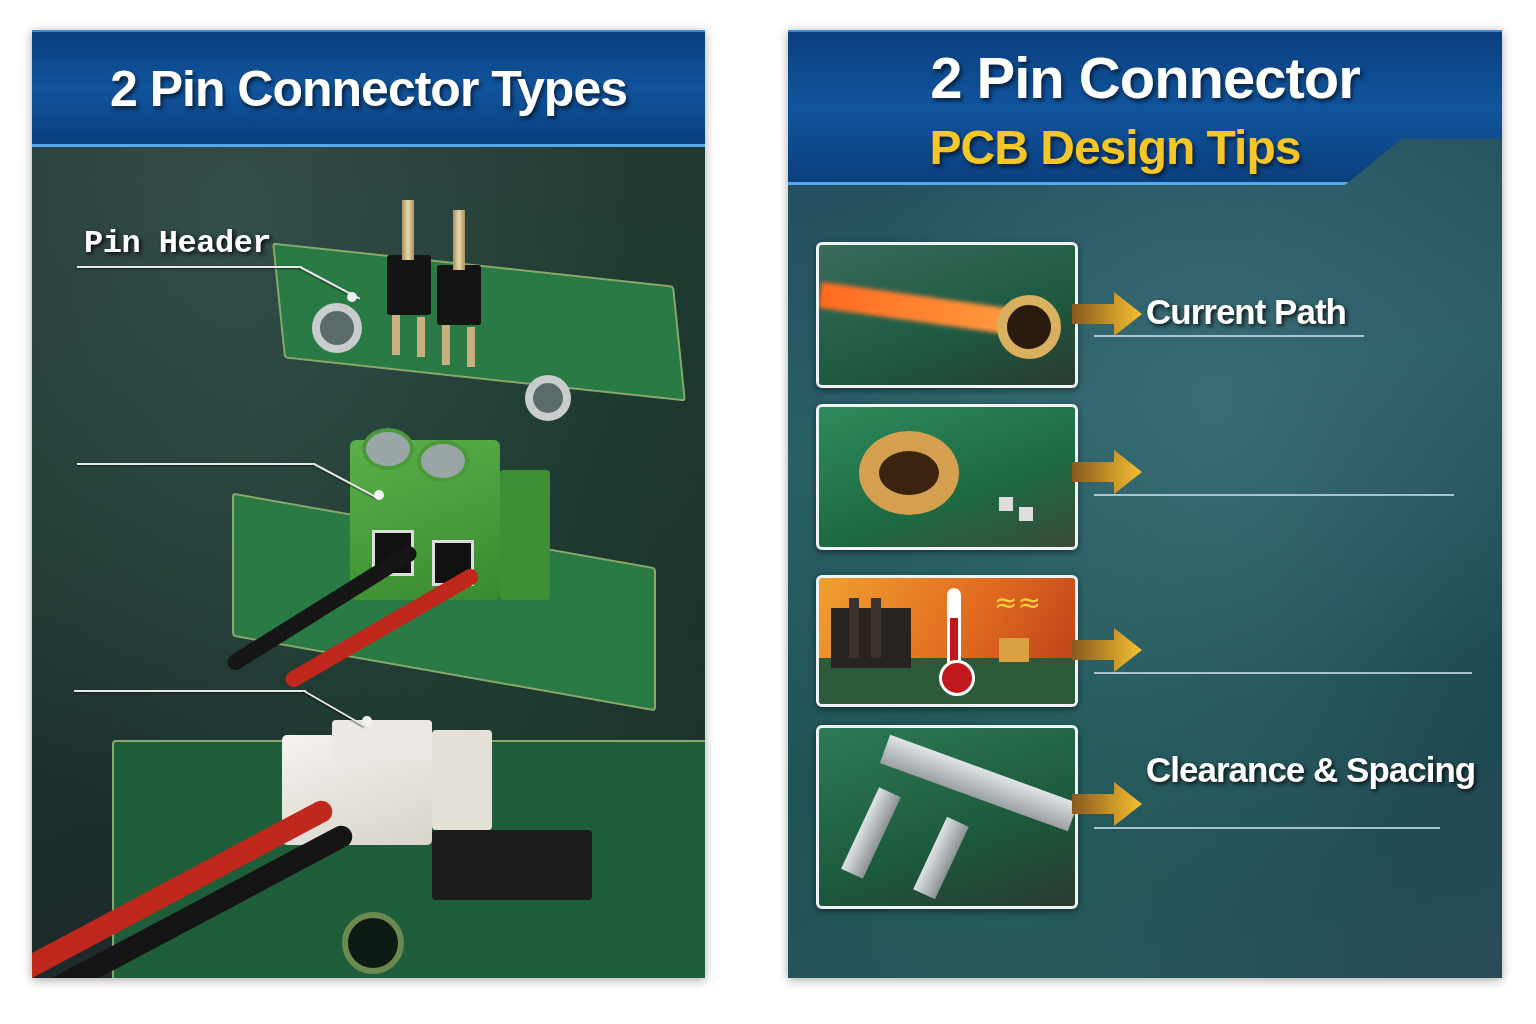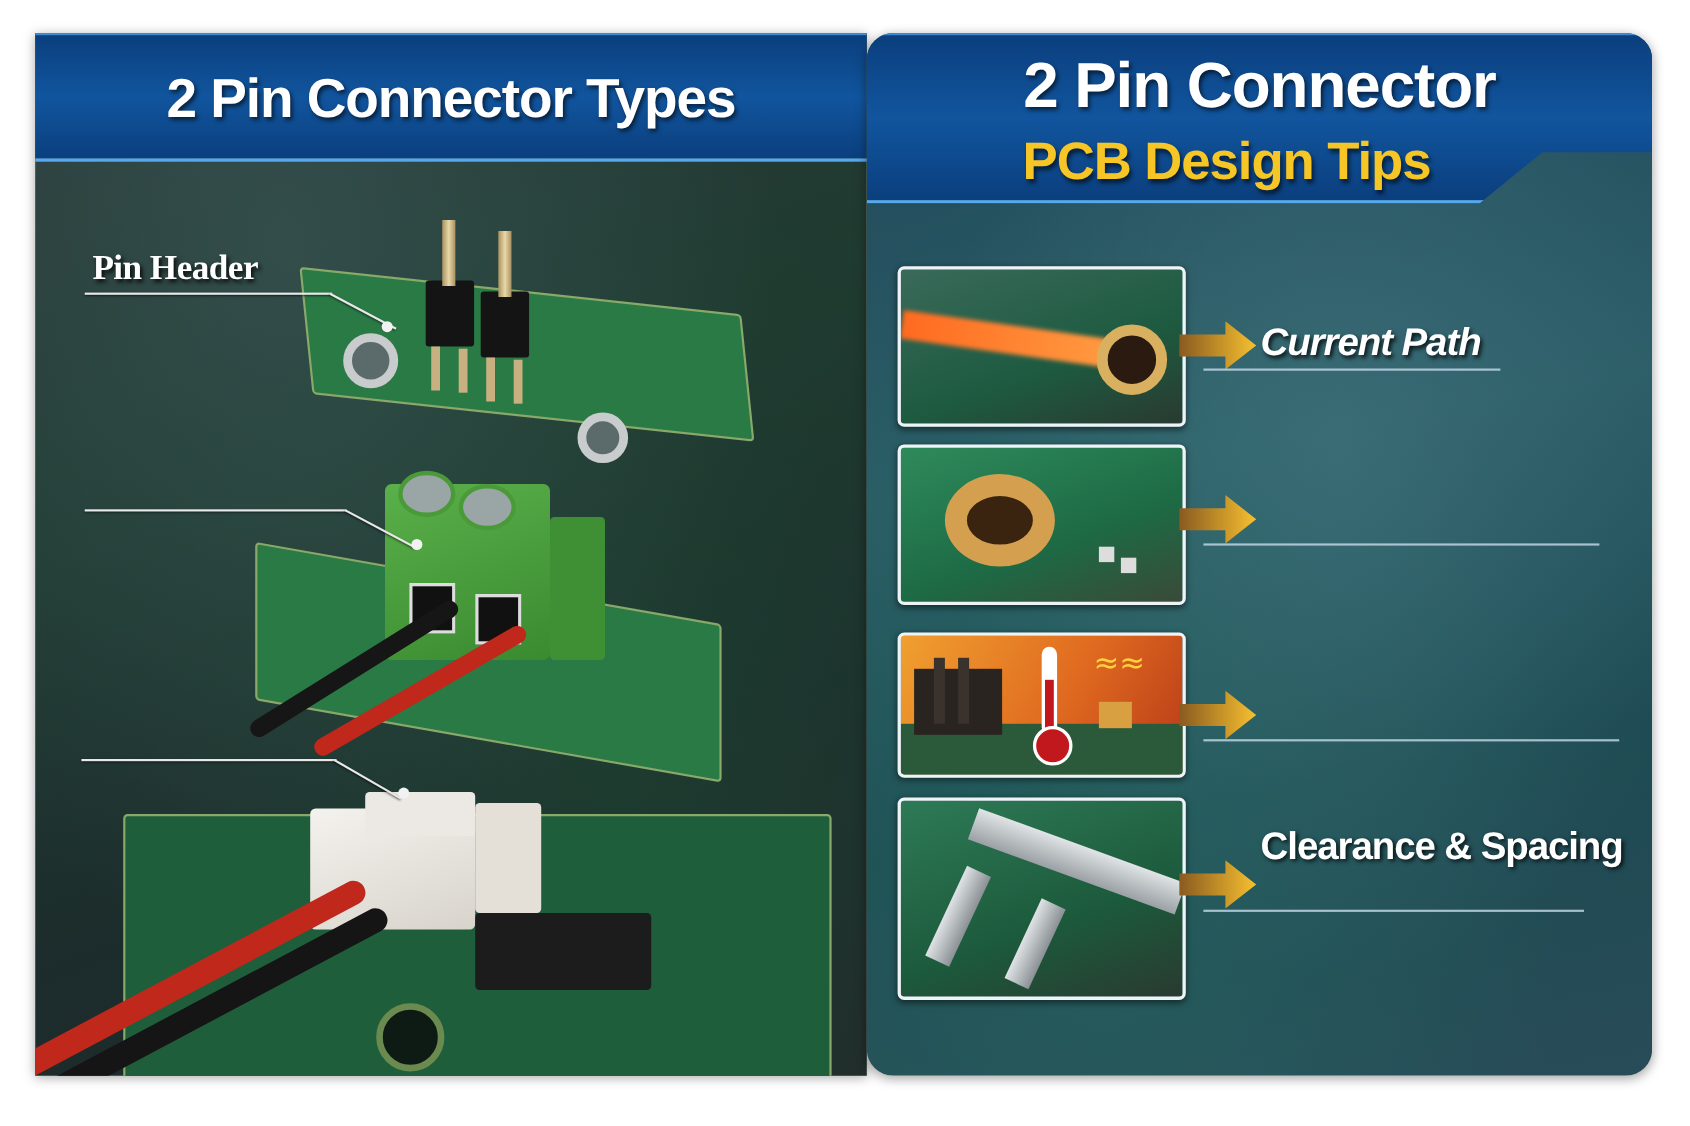"2 Pin Connector Types" #left { width: 756px -> 673px }
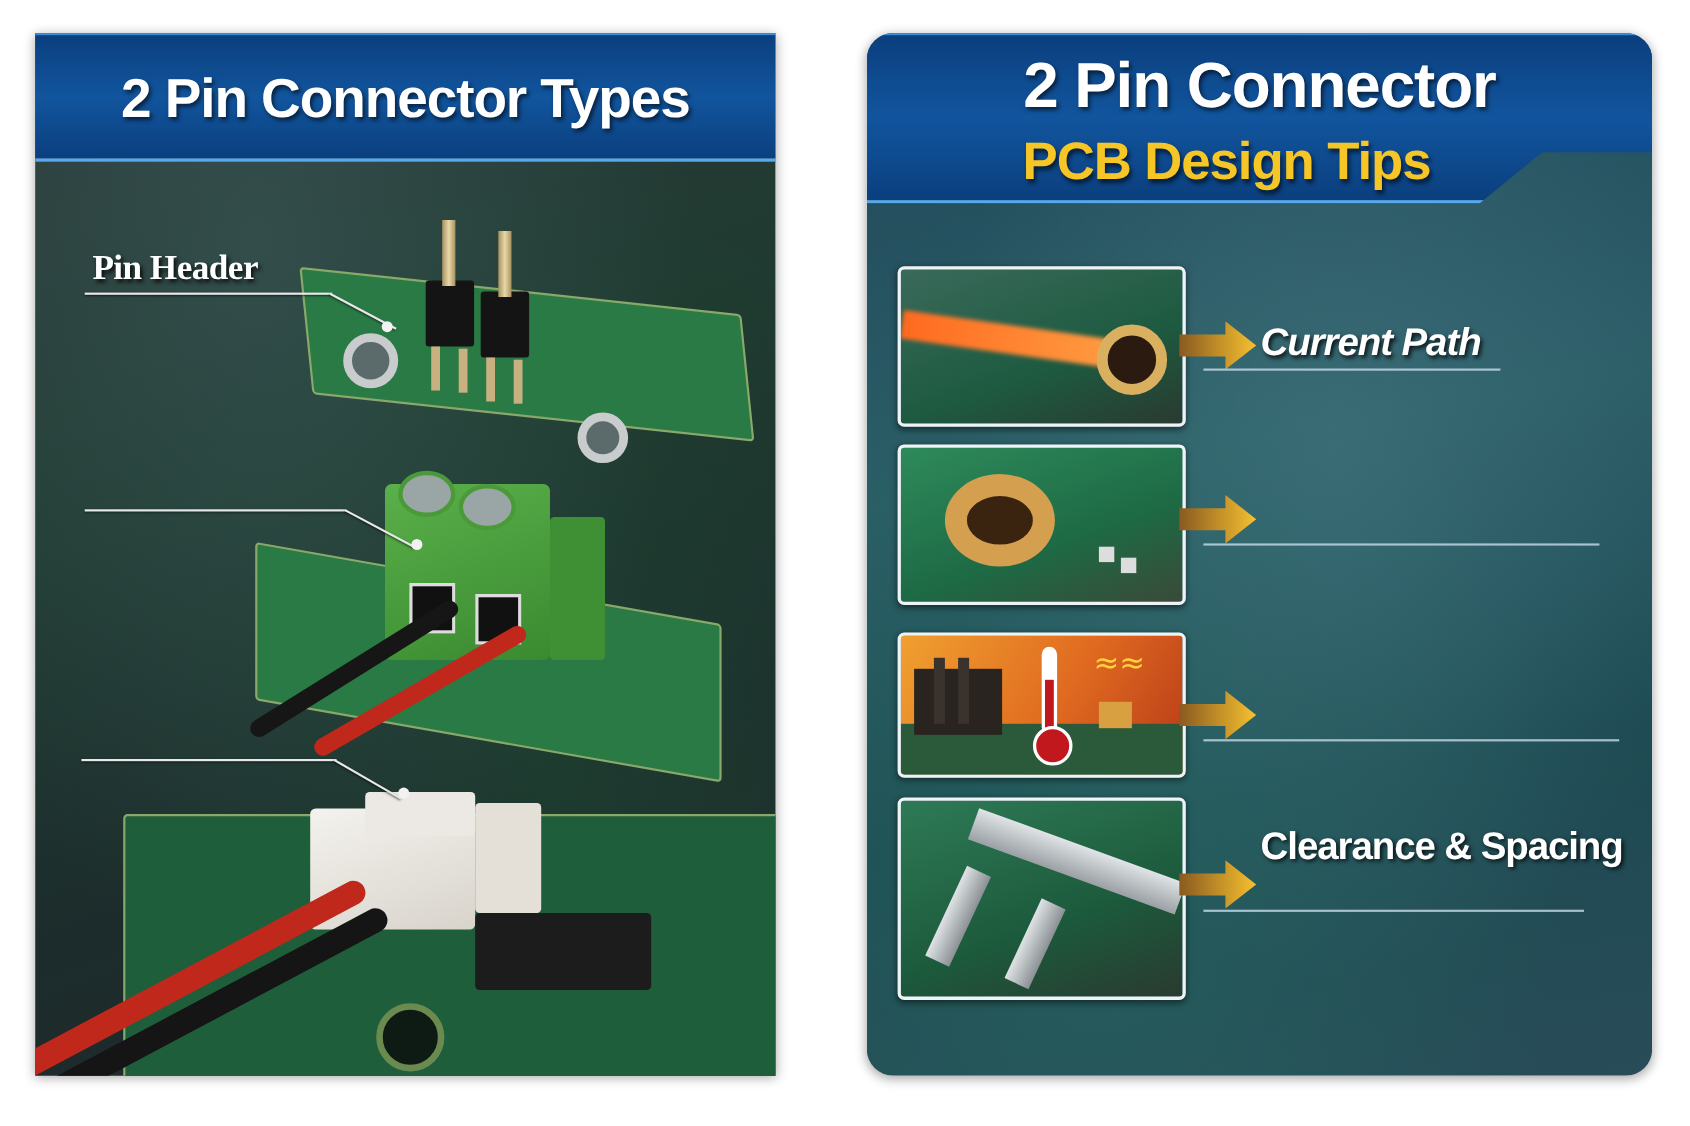"2 Pin Connector" #right { border-radius: 24px -> none }
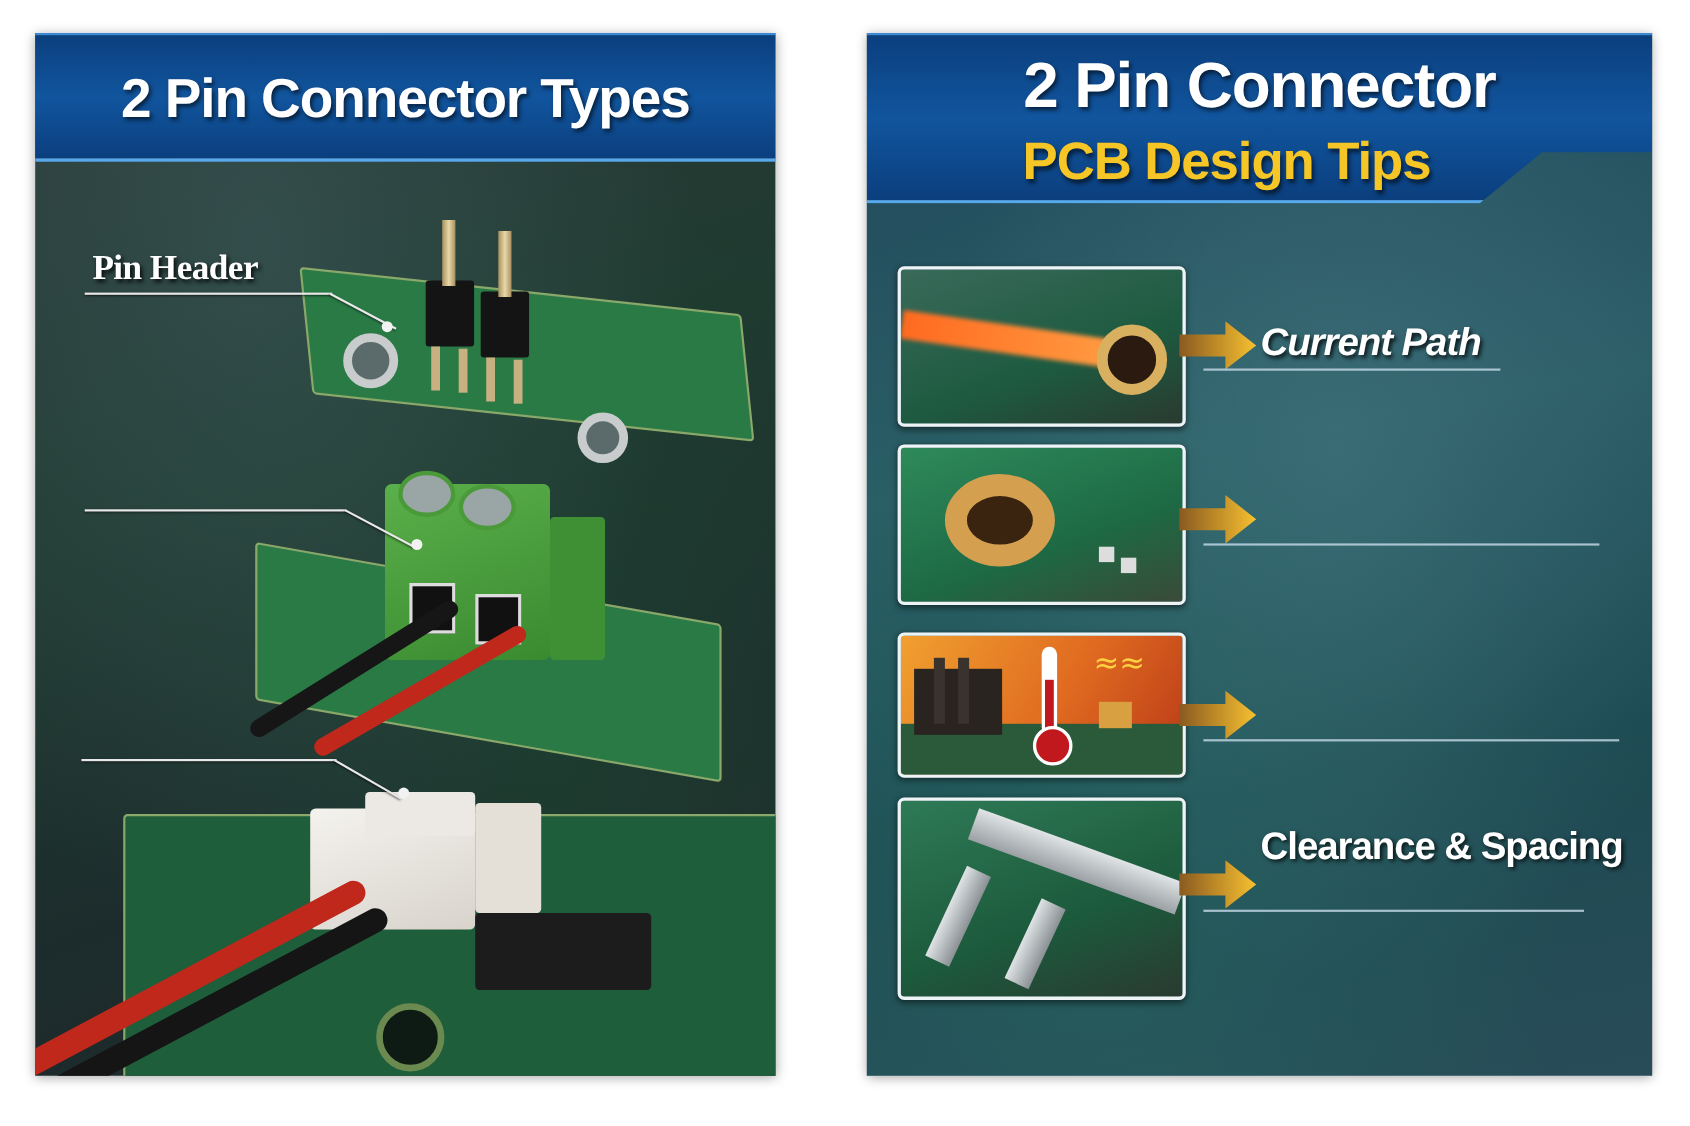"Pin Header" .label { font-family: Liberation Serif, serif -> Liberation Mono, monospace }
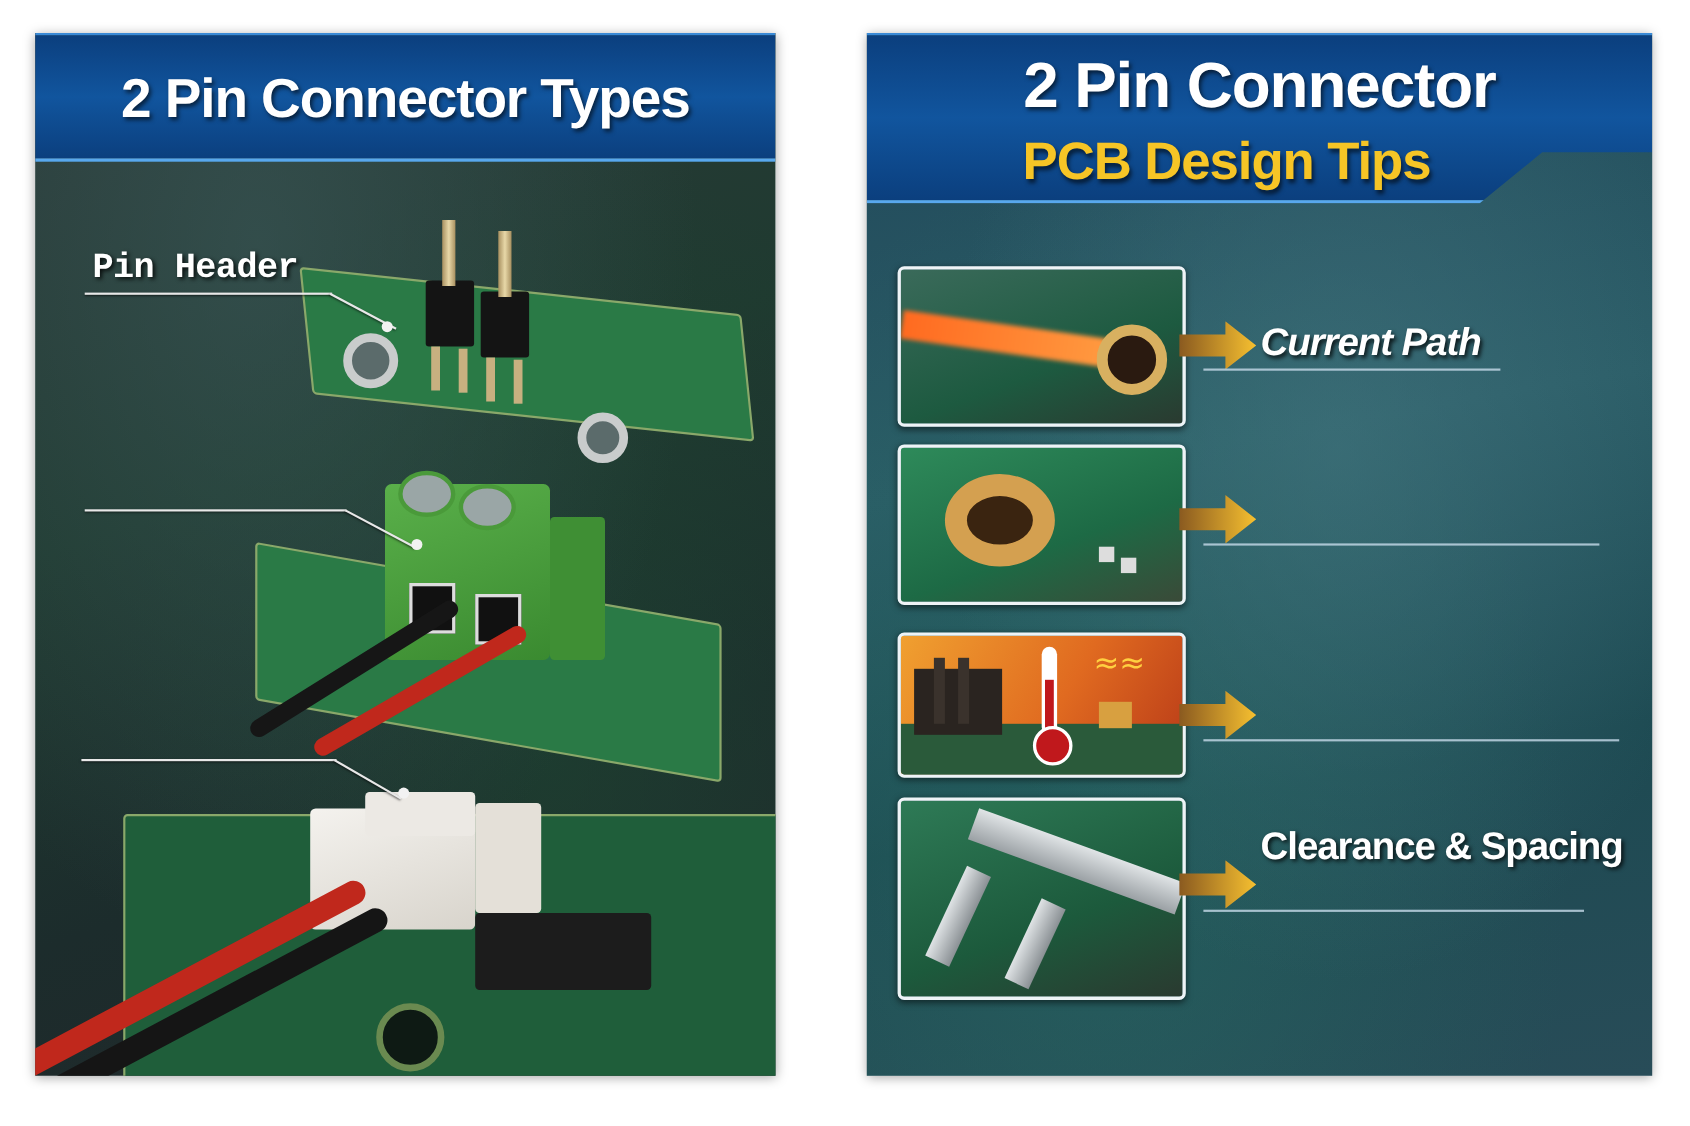"Current Path" div.tip-label { font-style: italic -> none }
